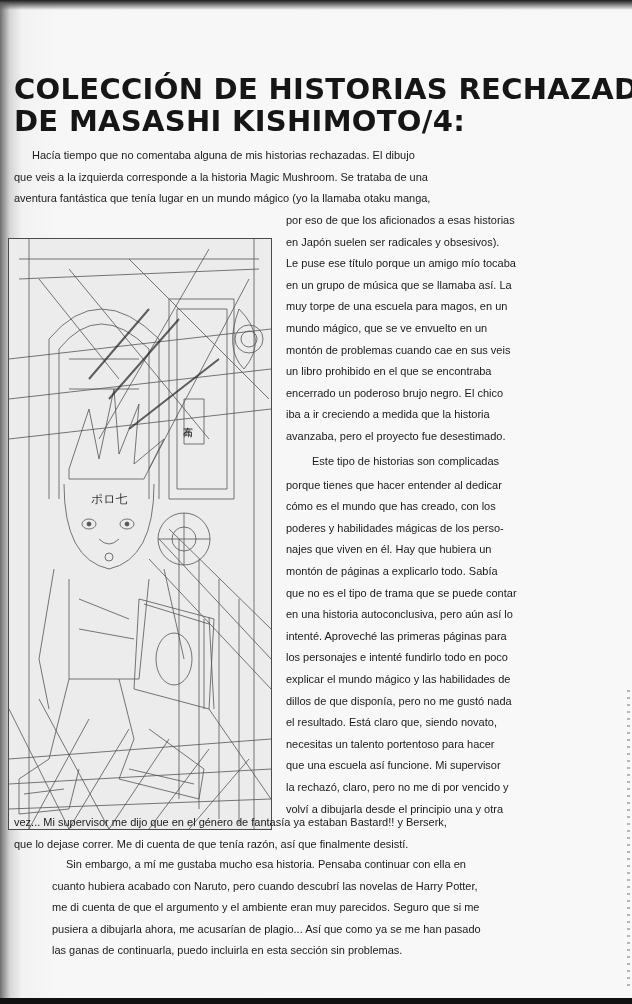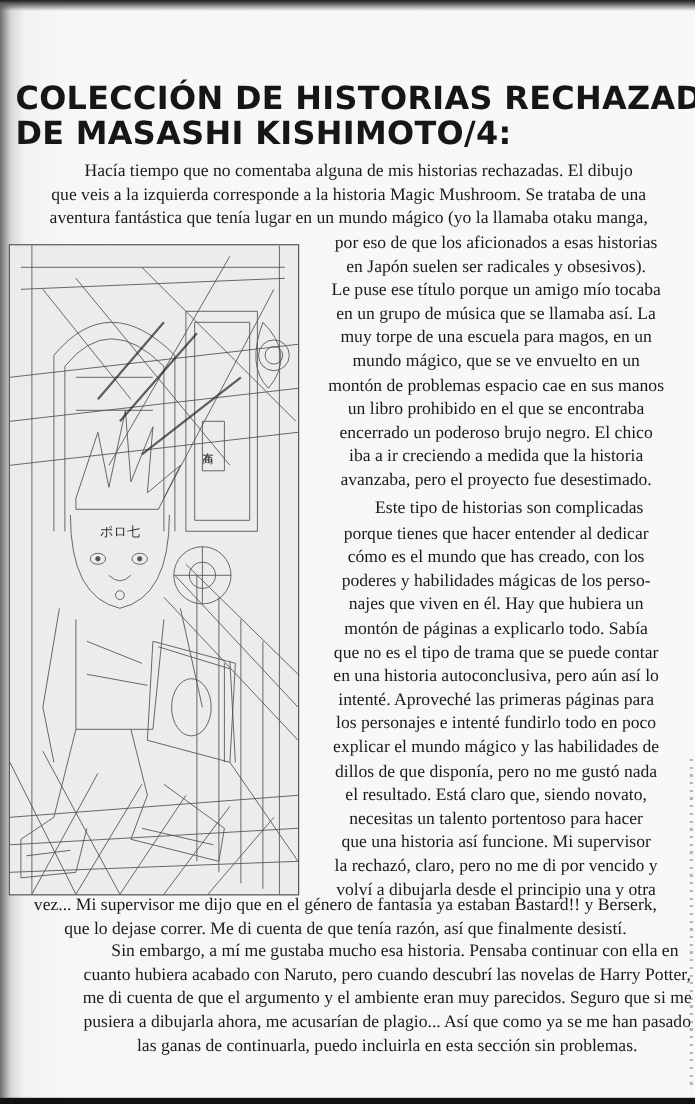"Hacía tiempo que no comentaba" .body-text { font-family: Liberation Serif, serif -> Liberation Sans, sans-serif; font-size: 16px -> 11px; text-align: center -> none }
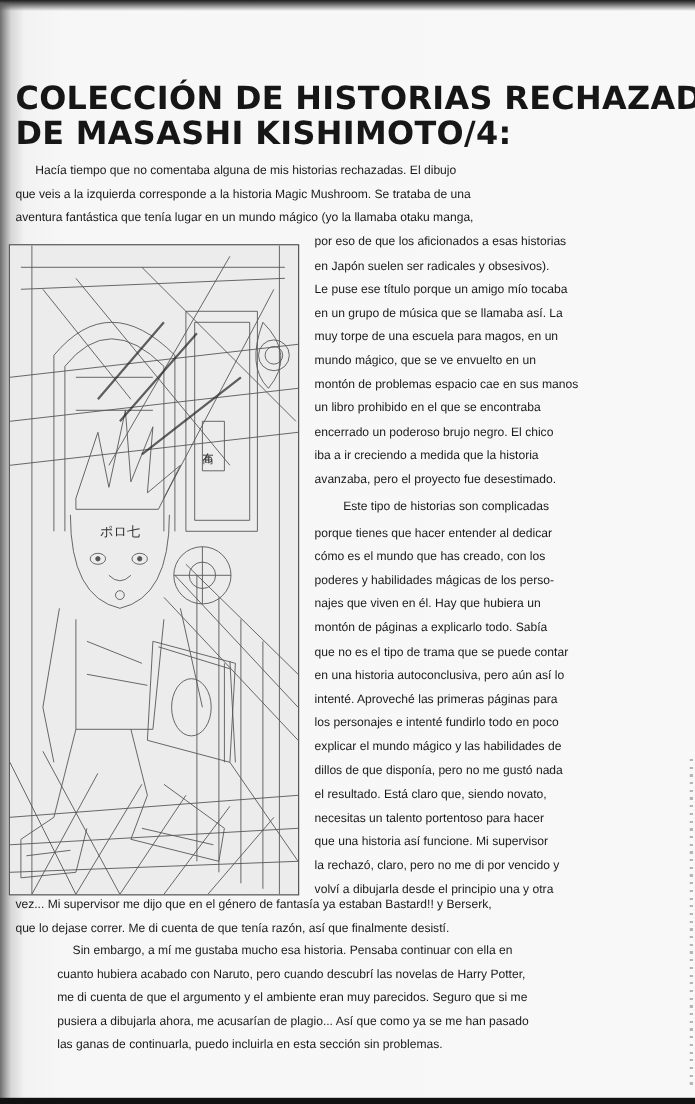"montón de problemas espacio cae" span.line { text: espacio cae en sus manos -> cuando cae en sus veis }
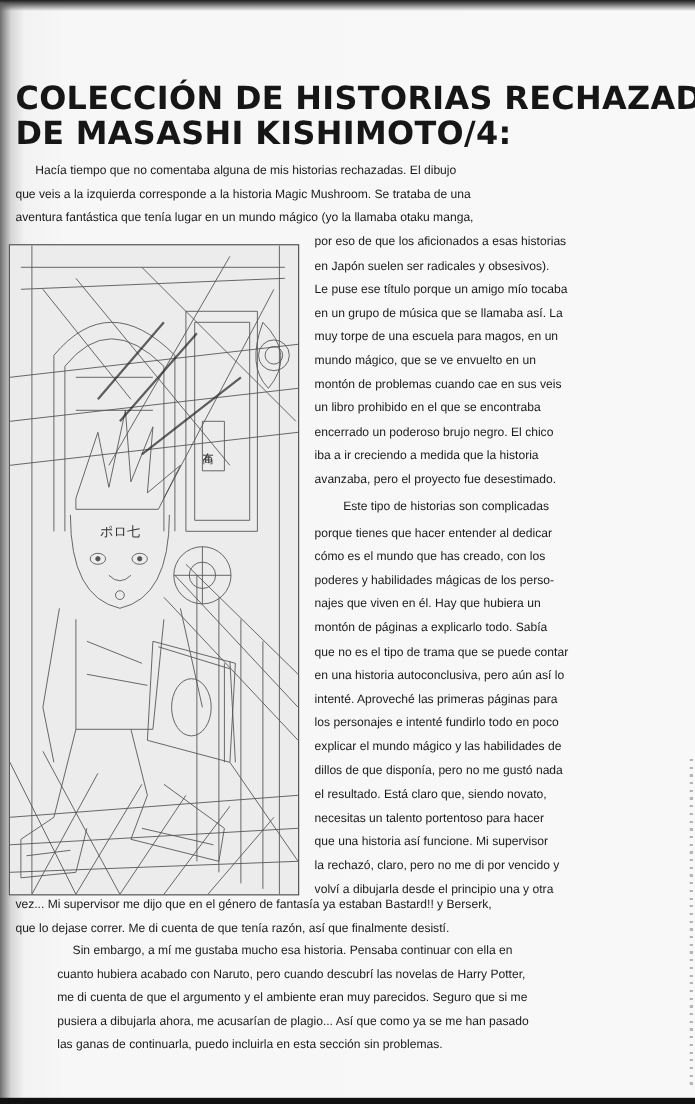"ポロ七" .illustration { top: 222px -> 238px }
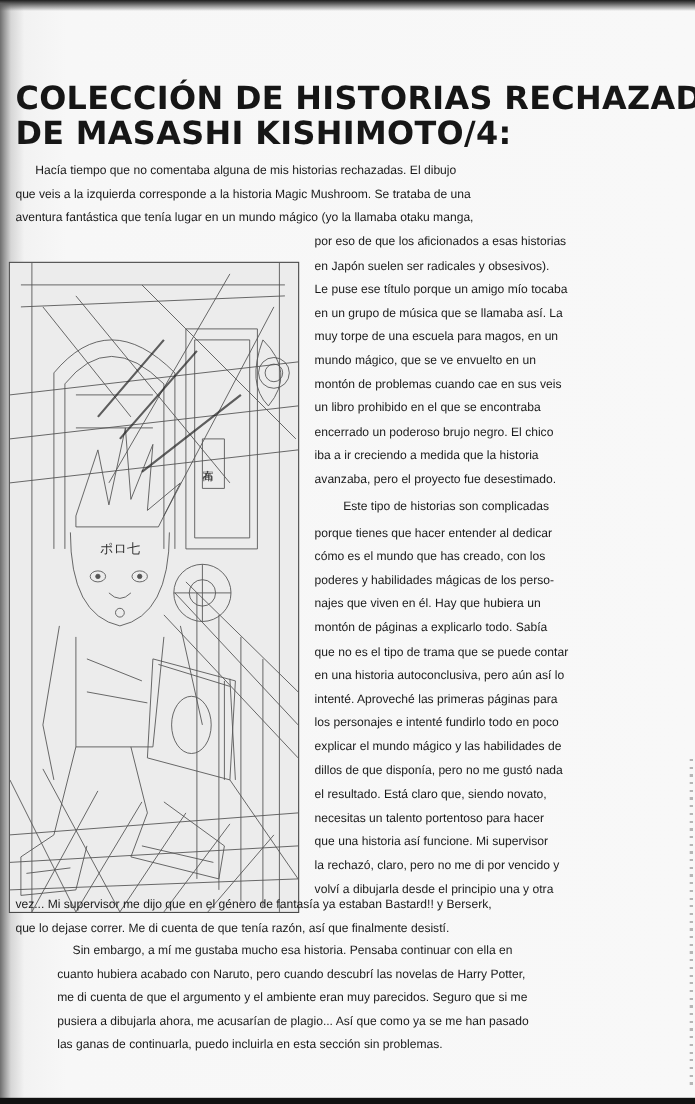"que una historia así funcione." span.line { text: historia -> escuela }
